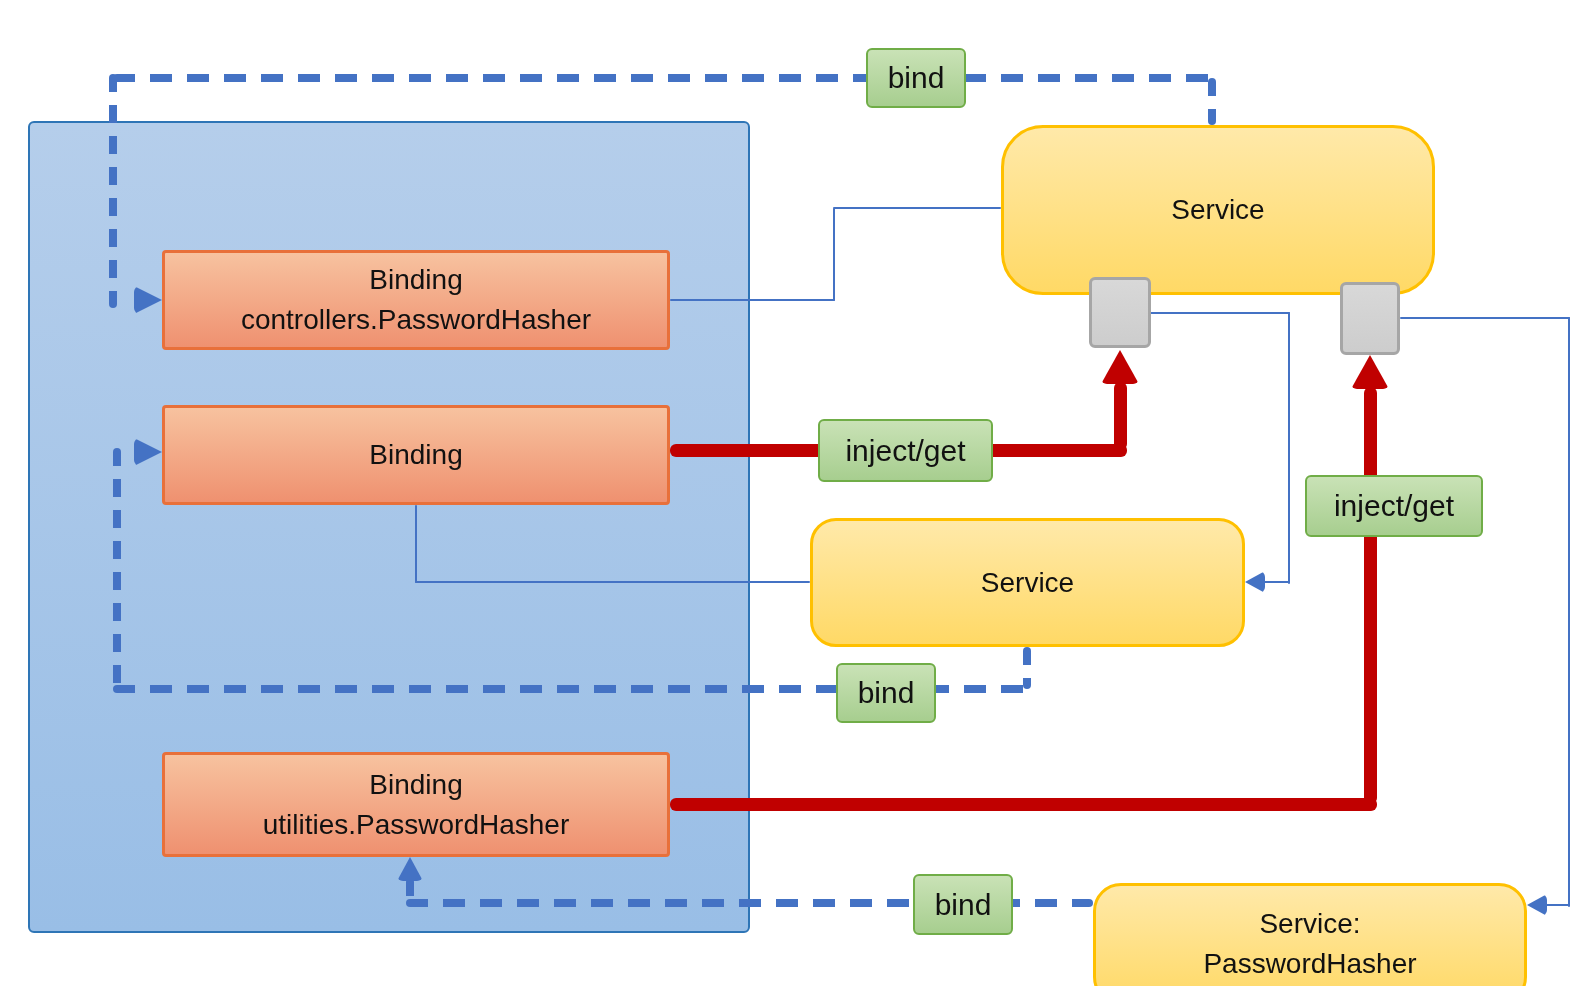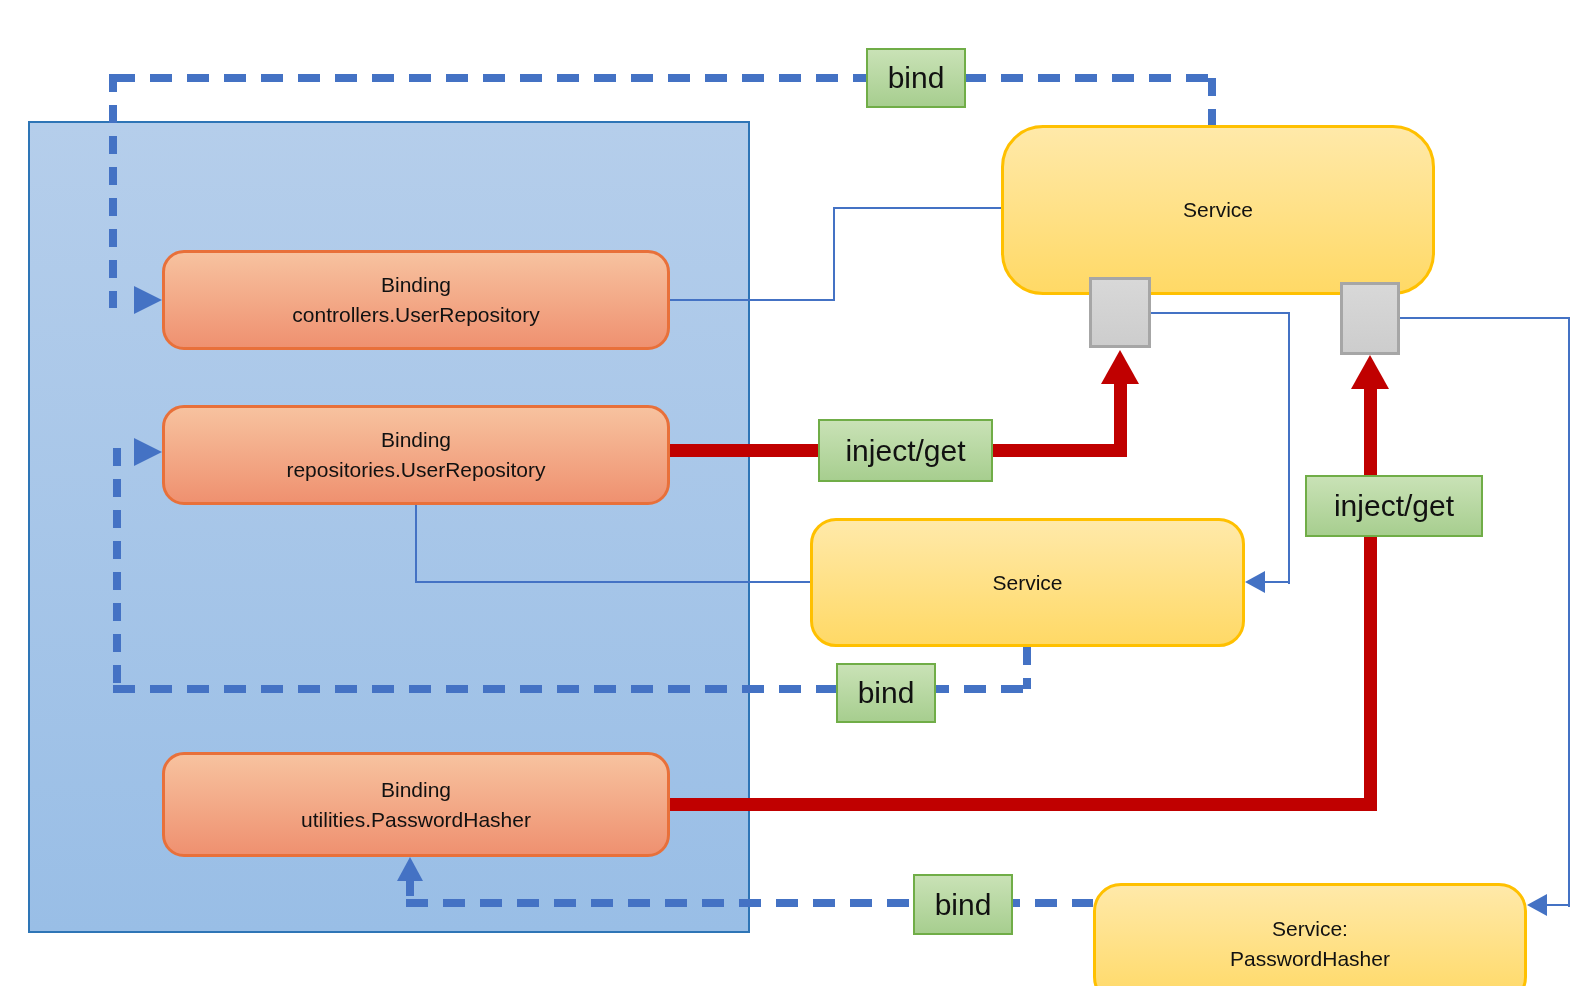"bind" .abs { border-radius: none -> 6px }
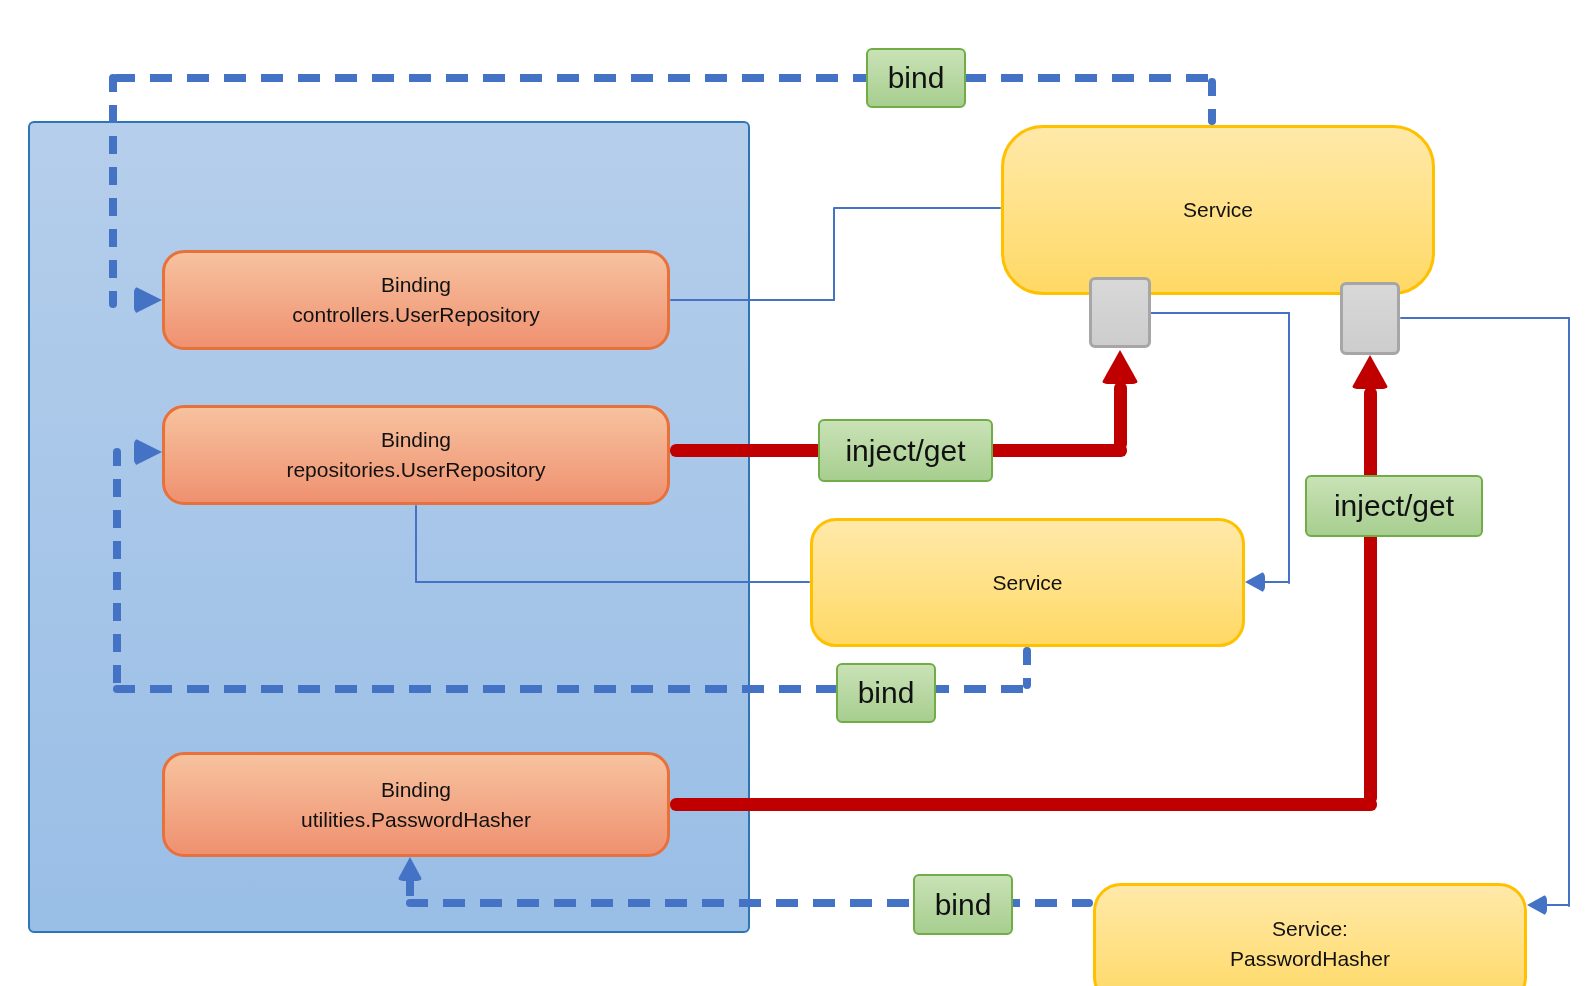"Service" .node { font-size: 21px -> 28px }
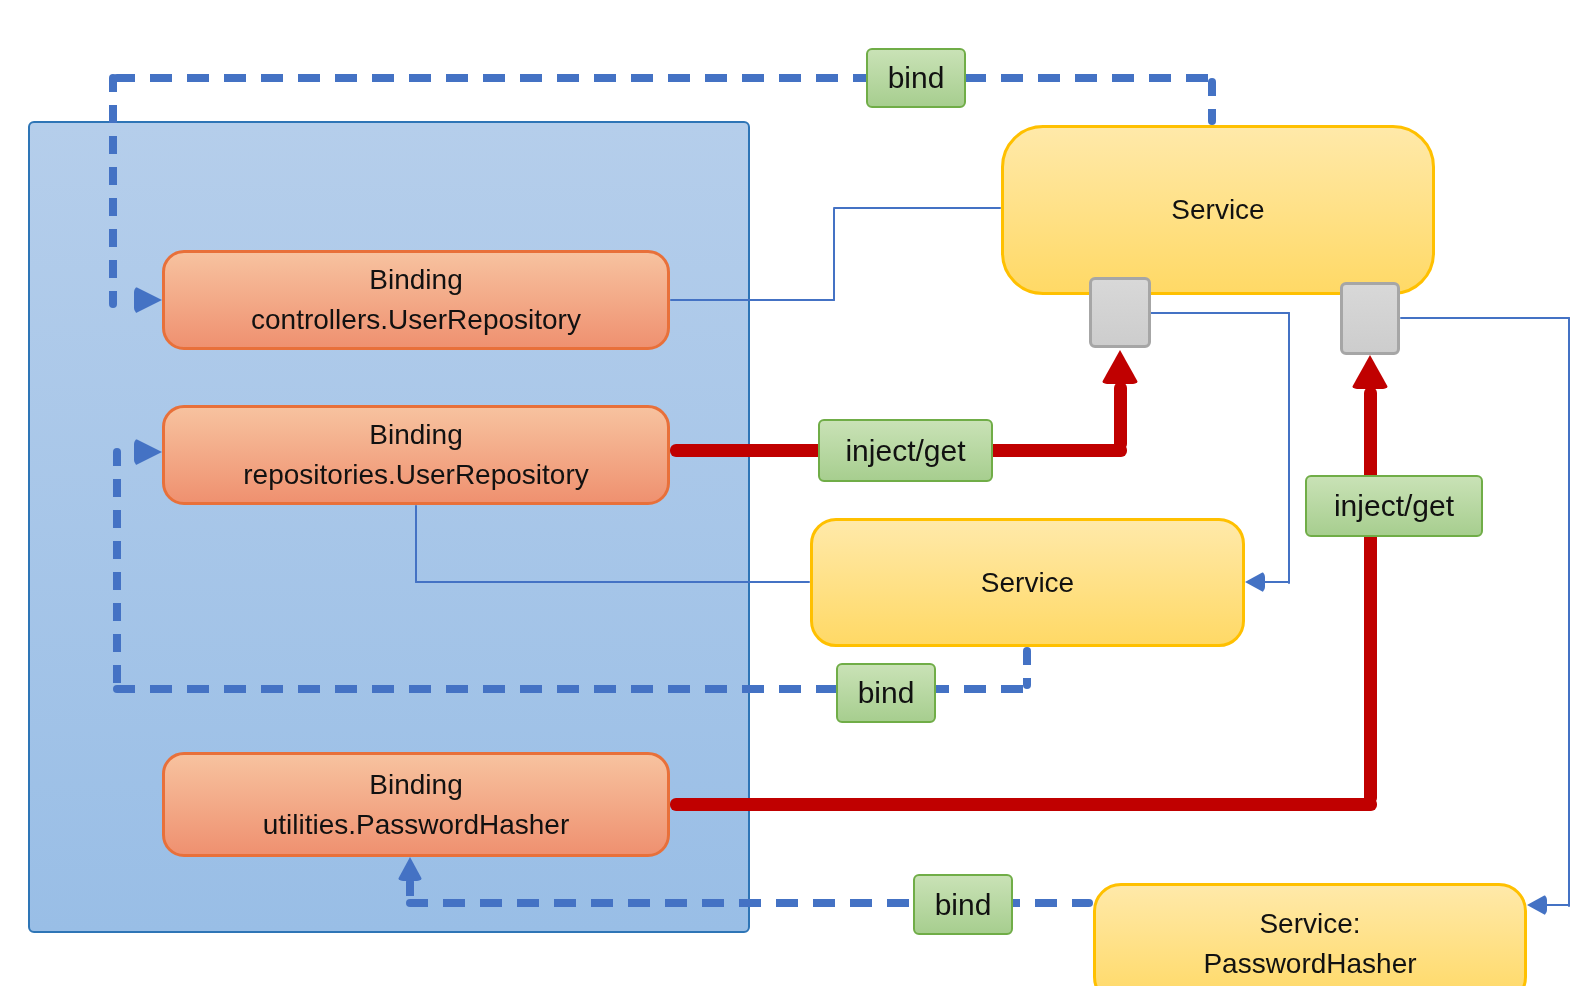"Binding" .binding { border-radius: 22px -> 4px }
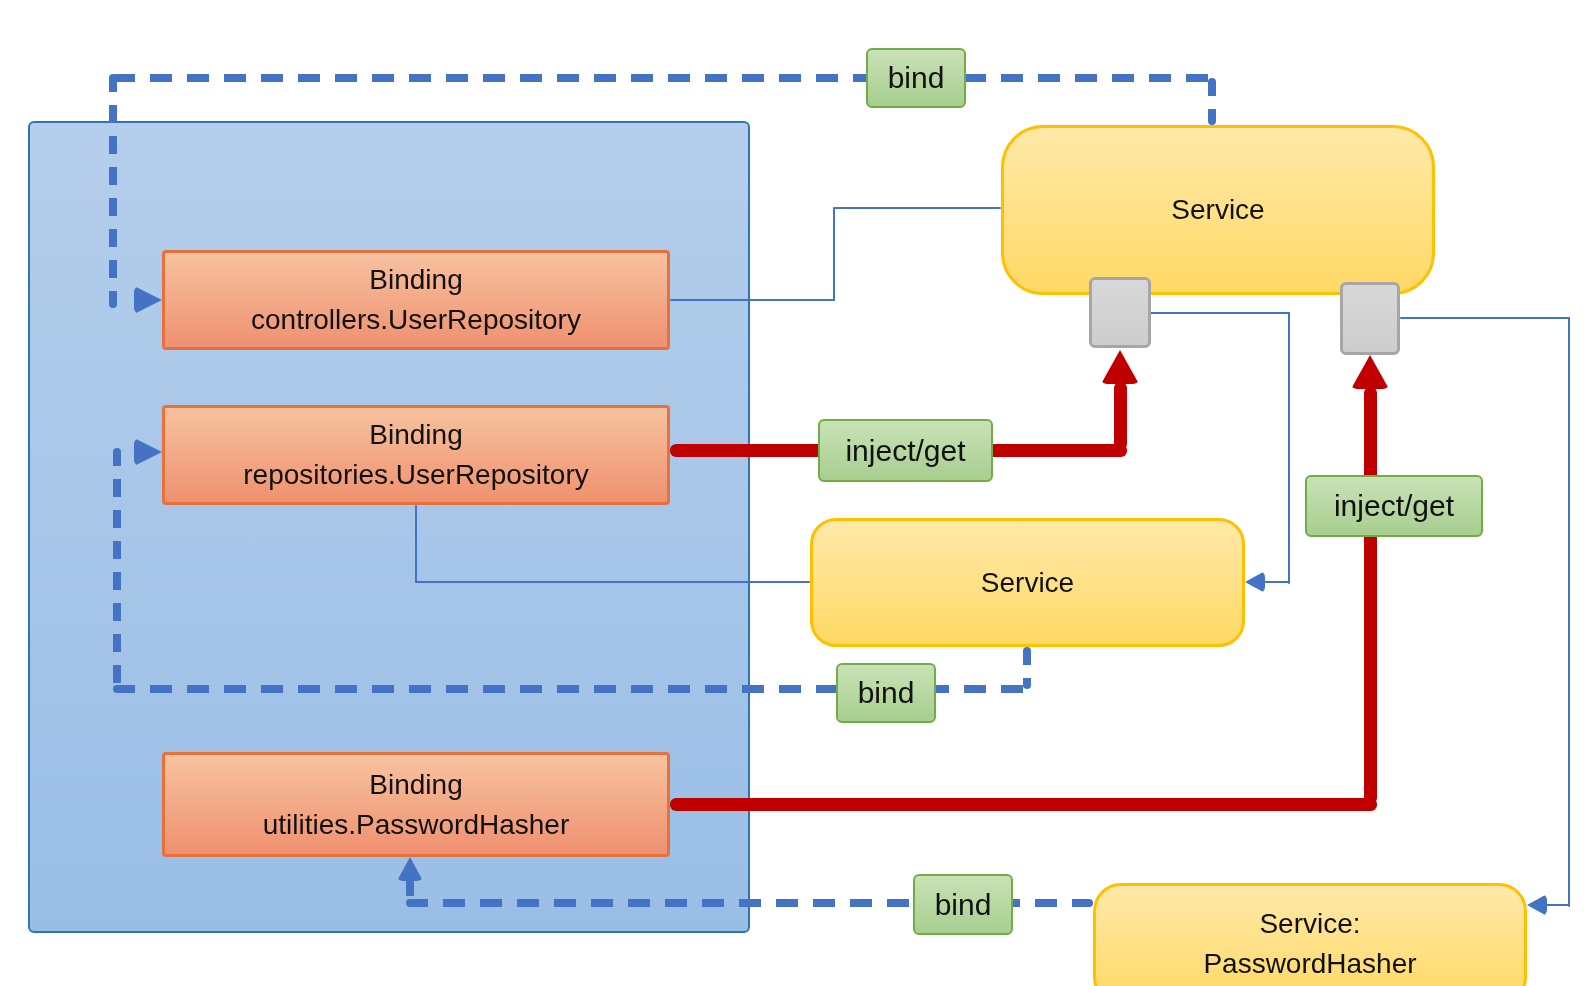"controllers.UserRepository" div { text: controllers.UserRepository -> controllers.PasswordHasher }
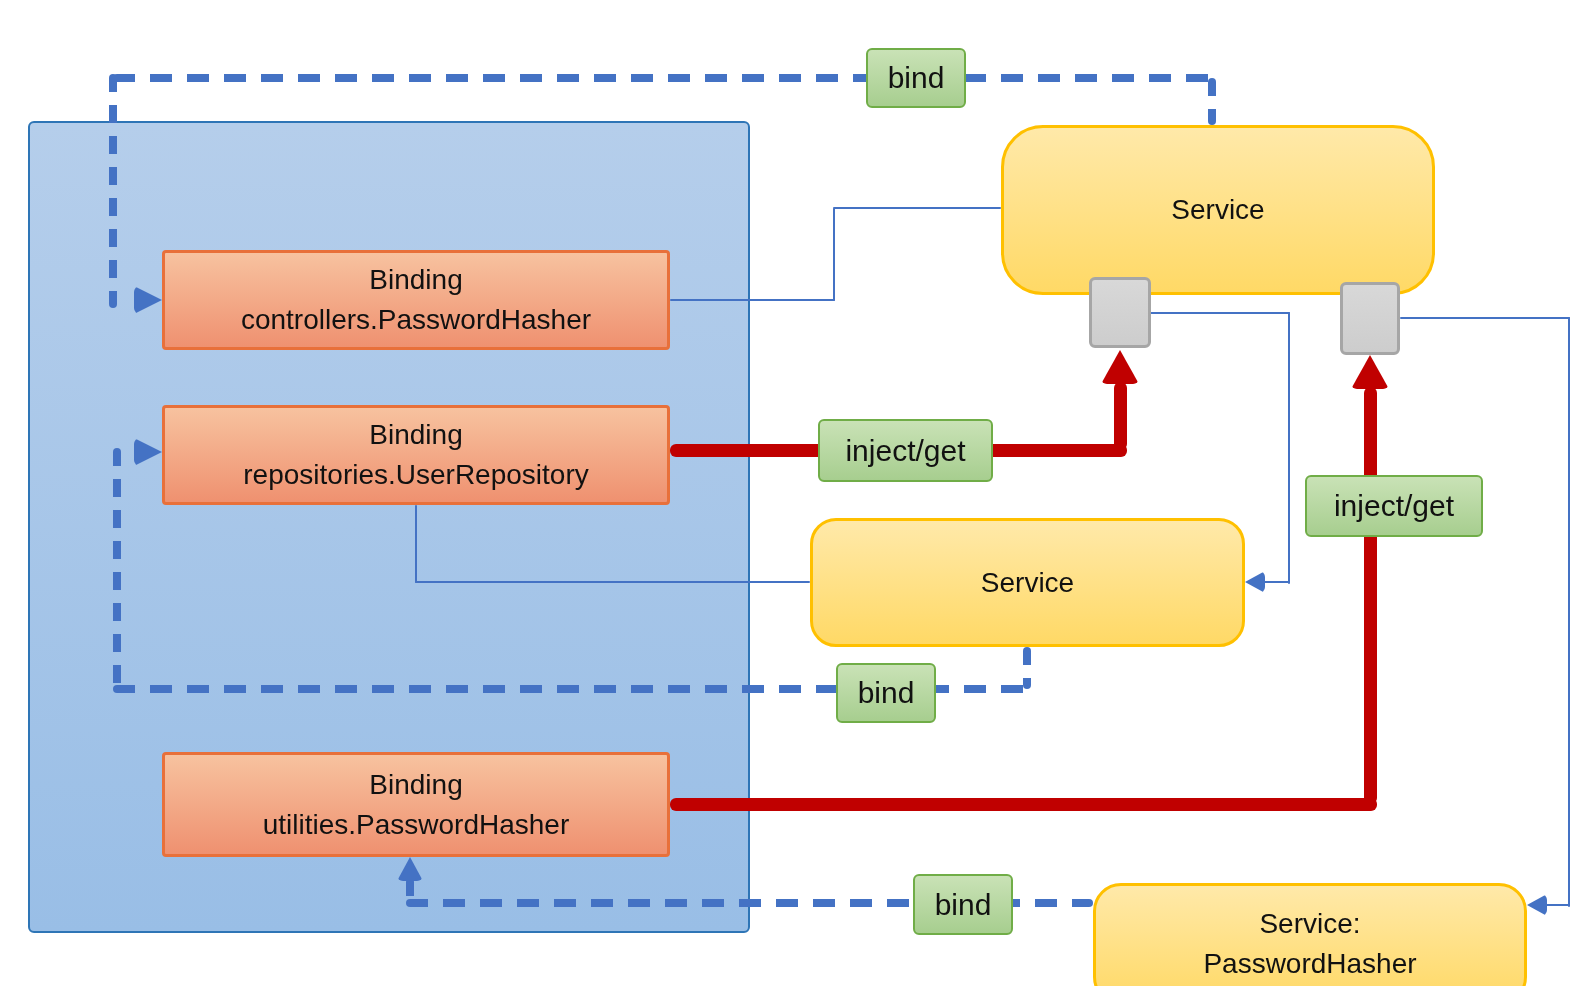"repositories.UserRepository" div { html: <div>repositories.UserRepository</div> -> none }
